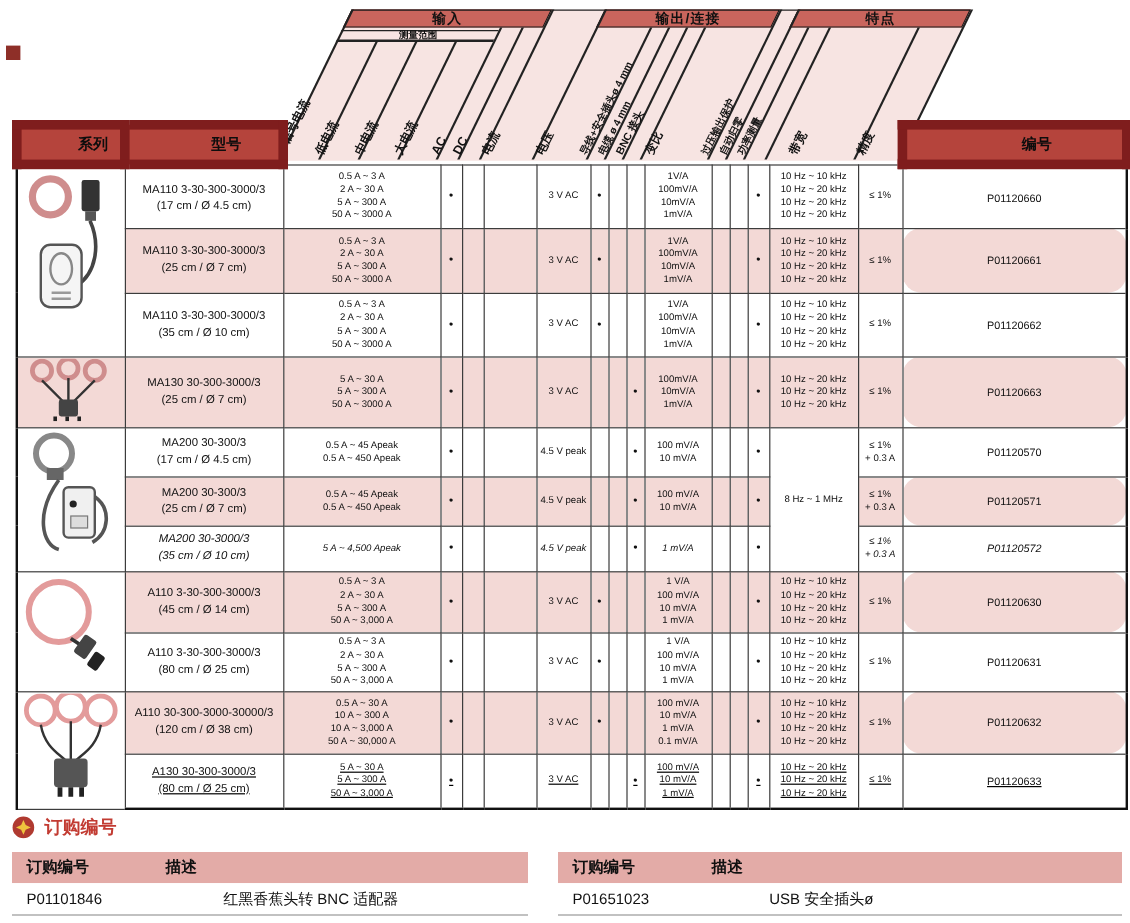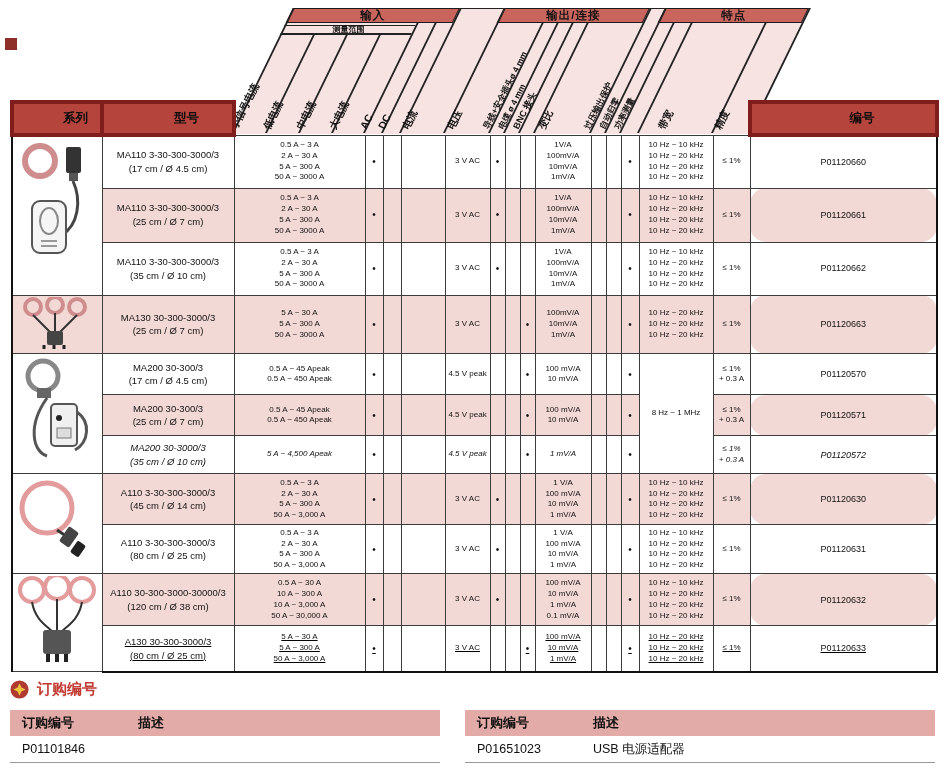"系列" #spec-table th.box { border: 4px solid #7f1d1d -> 8px solid #7f1d1d }
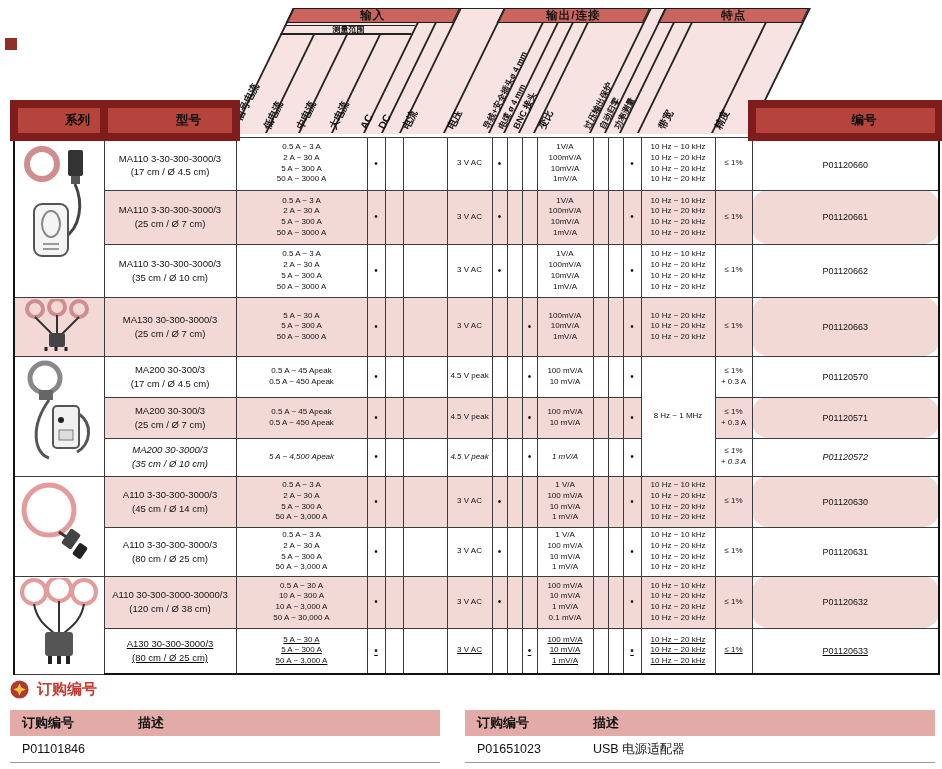"P01101846" .ot-row { gap: none -> 48px }
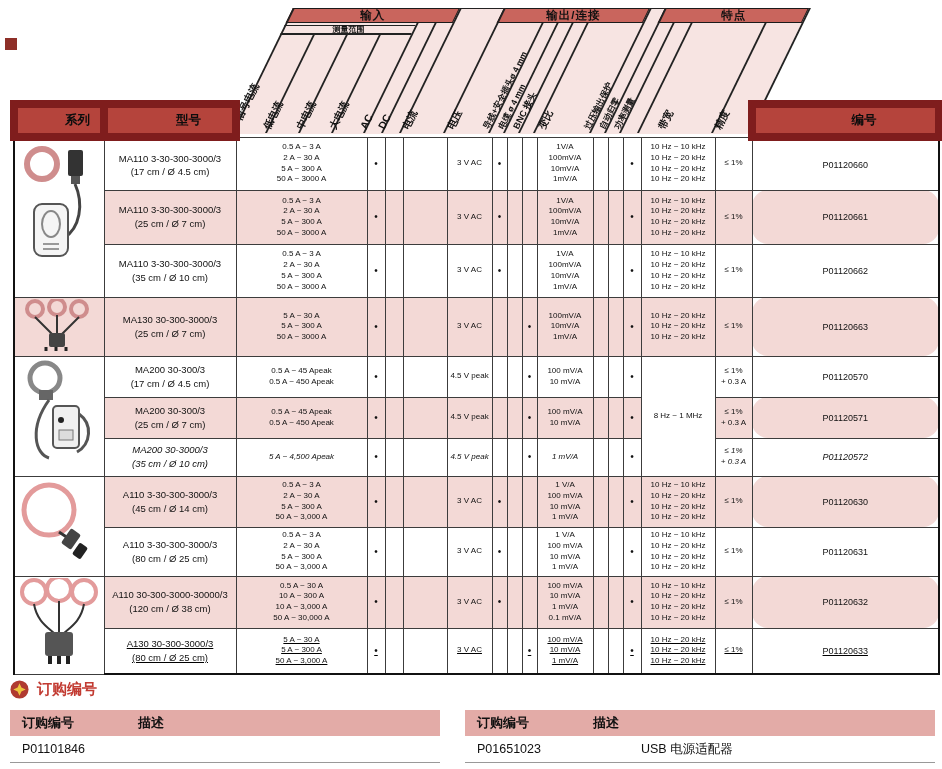"红黑香蕉头转 BNC 适配器" span.ot-c2 { html: none -> <span>红黑香蕉头转 BNC 适配器</span> }
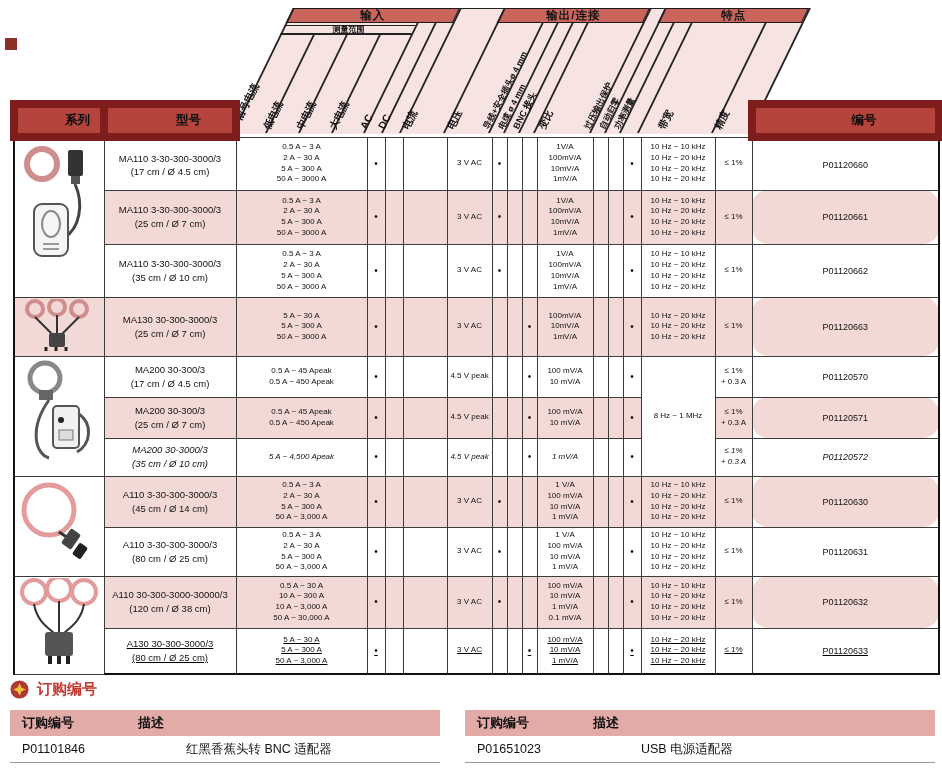"USB 电源适配器" span.ot-c2 { text: 电源适配器 -> 安全插头ø }
